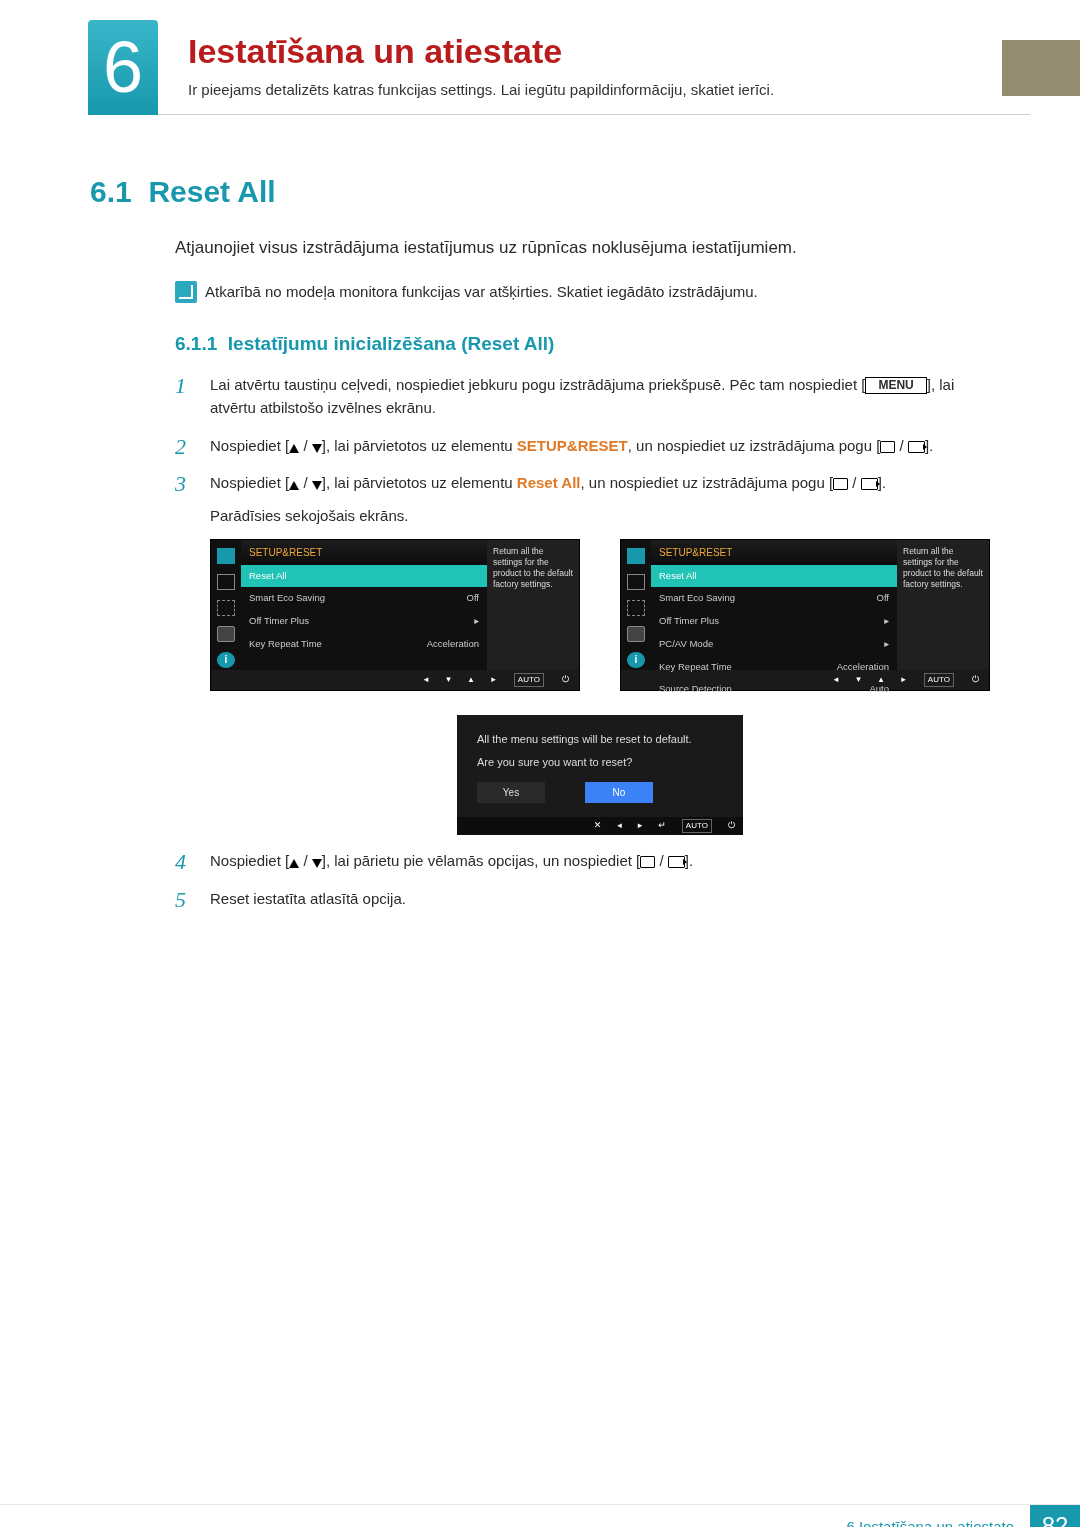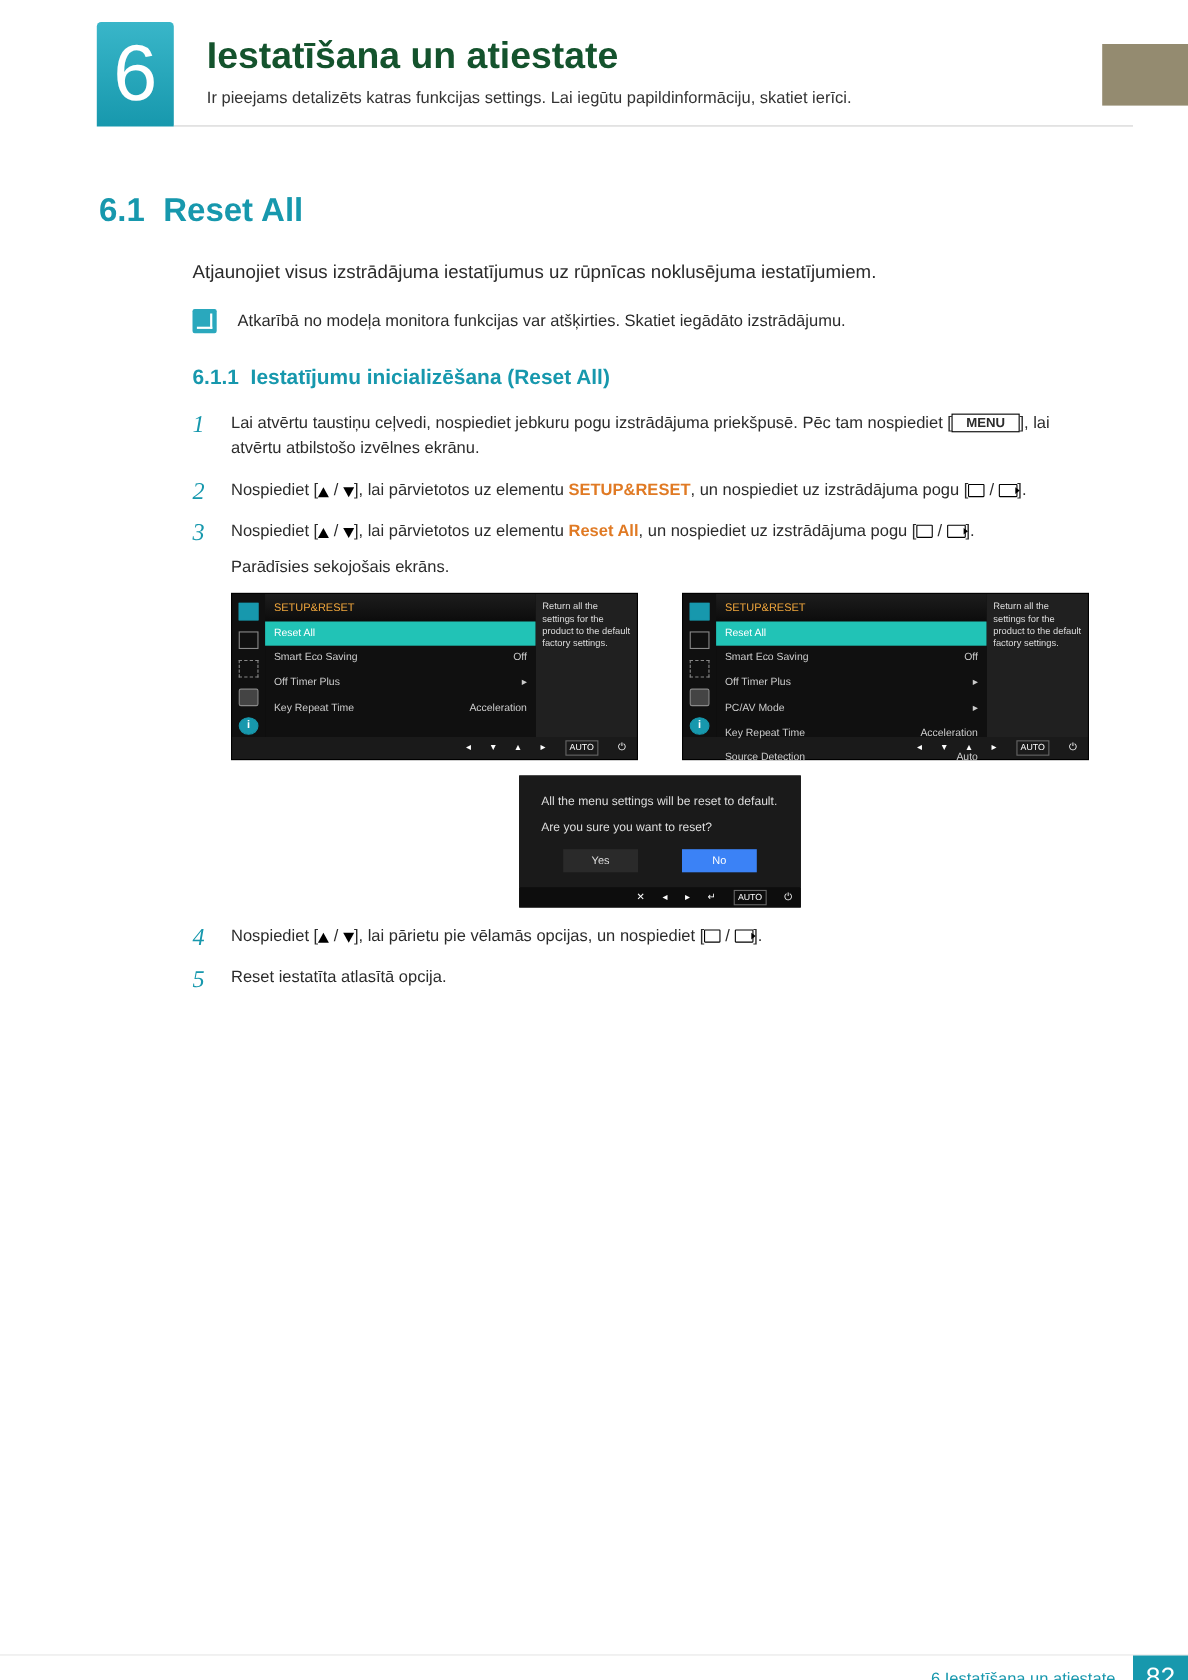"Iestatīšana un atiestate" .chapter-title { color: #14532d -> #b91c1c }
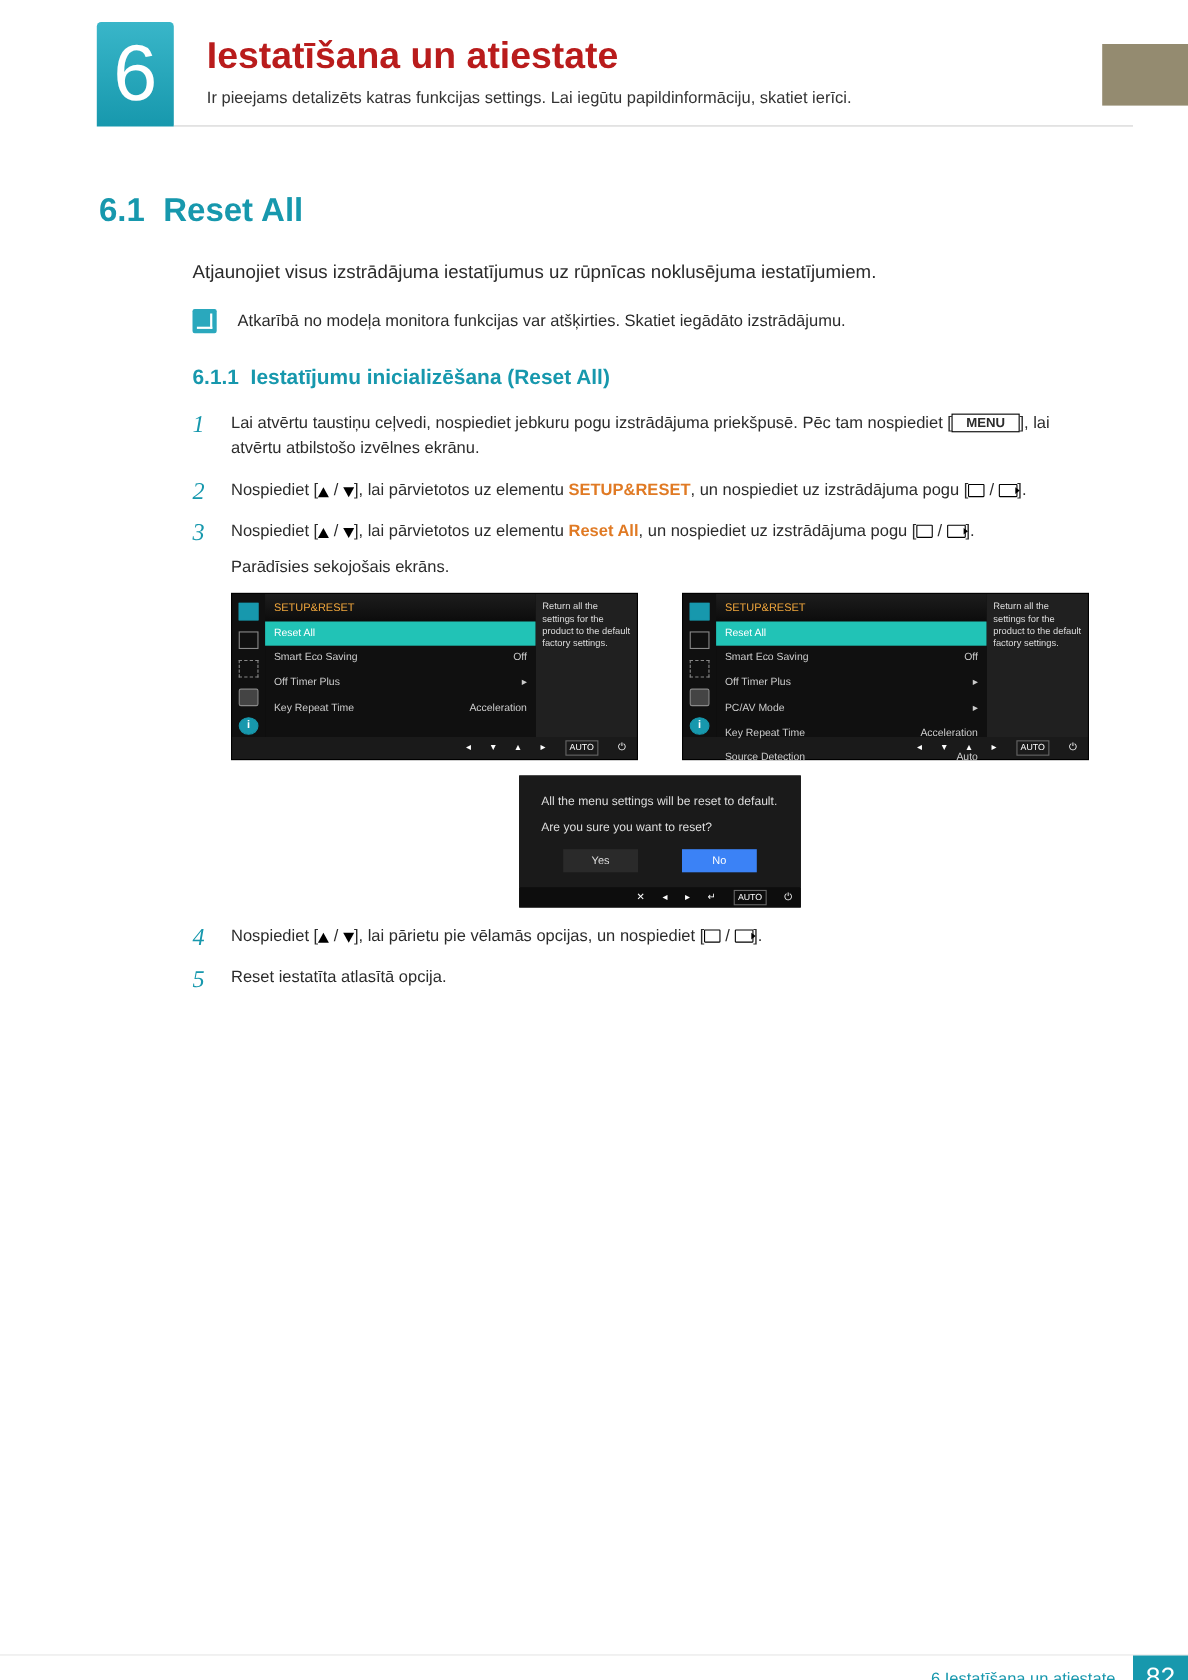"Atkarībā no modeļa monitora funkcijas" .note-row { gap: 19px -> 8px }
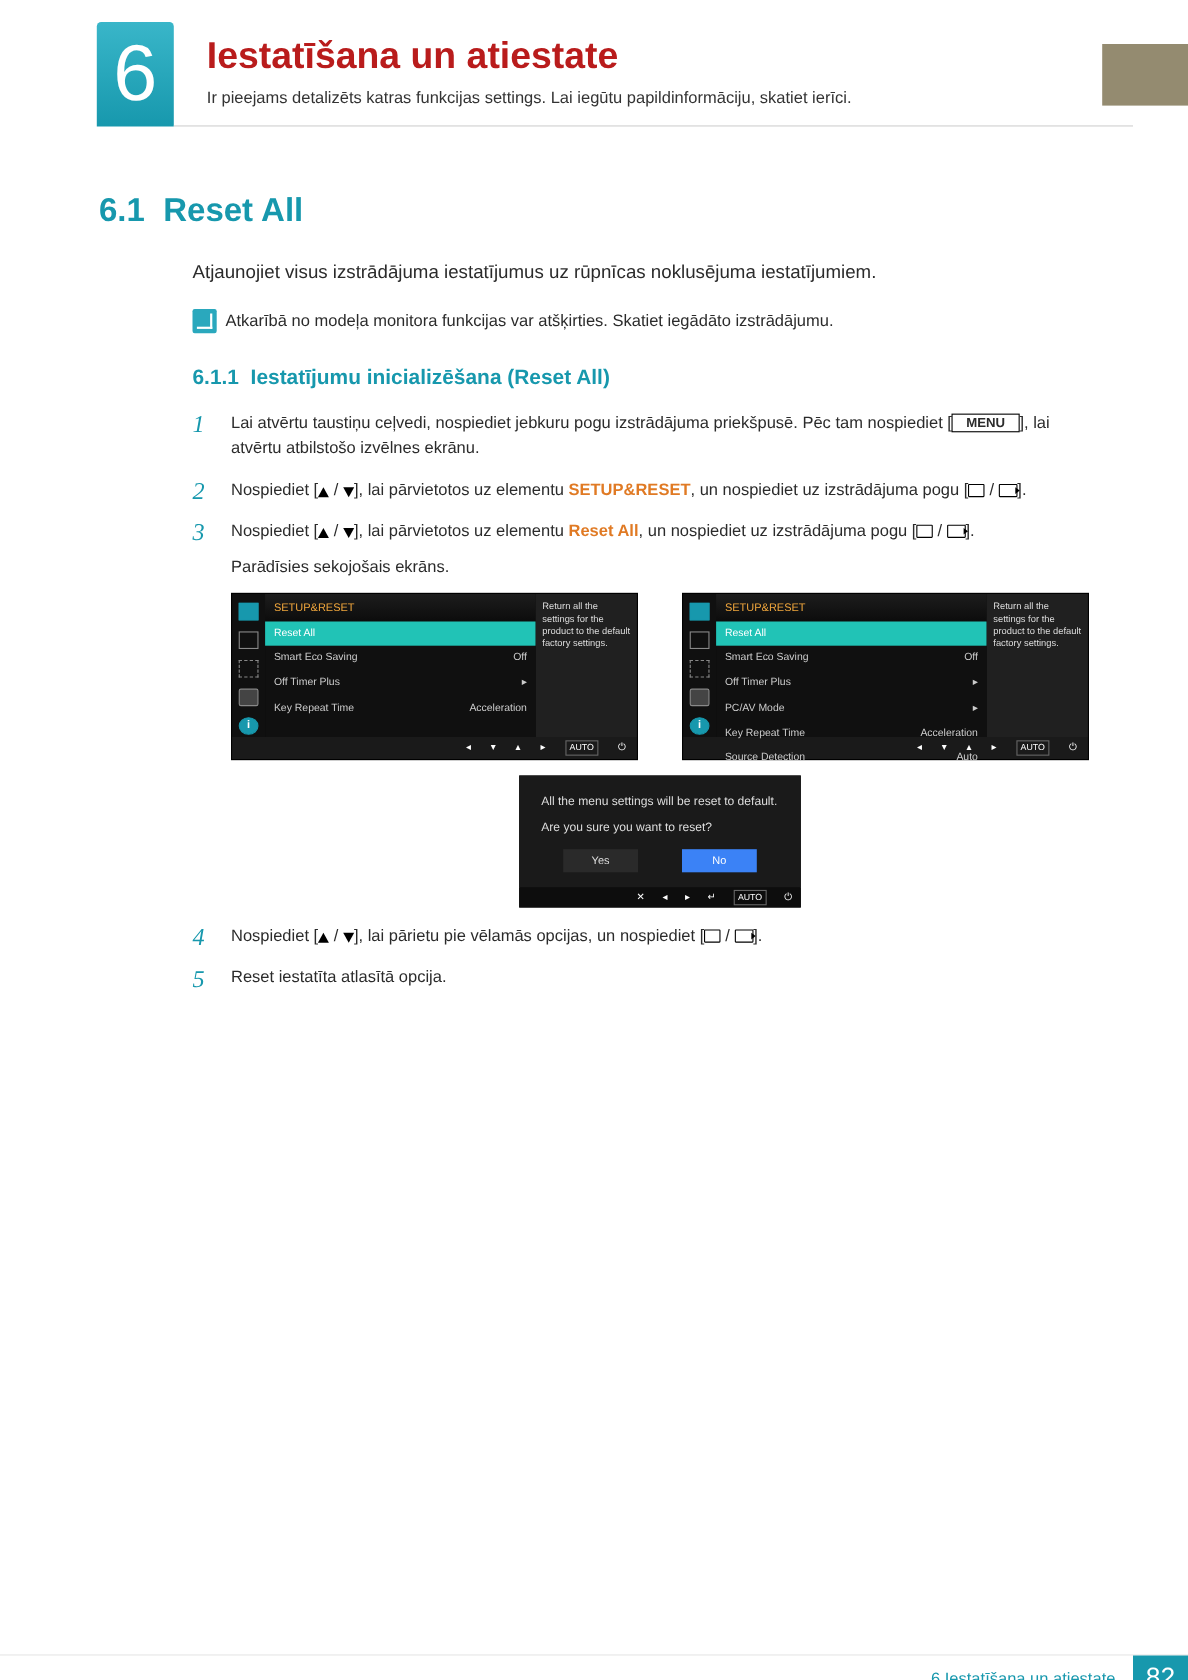"All the menu settings will" .osd-confirm { margin: 14px auto 0 -> 24px auto 0; width: 256px -> 286px }
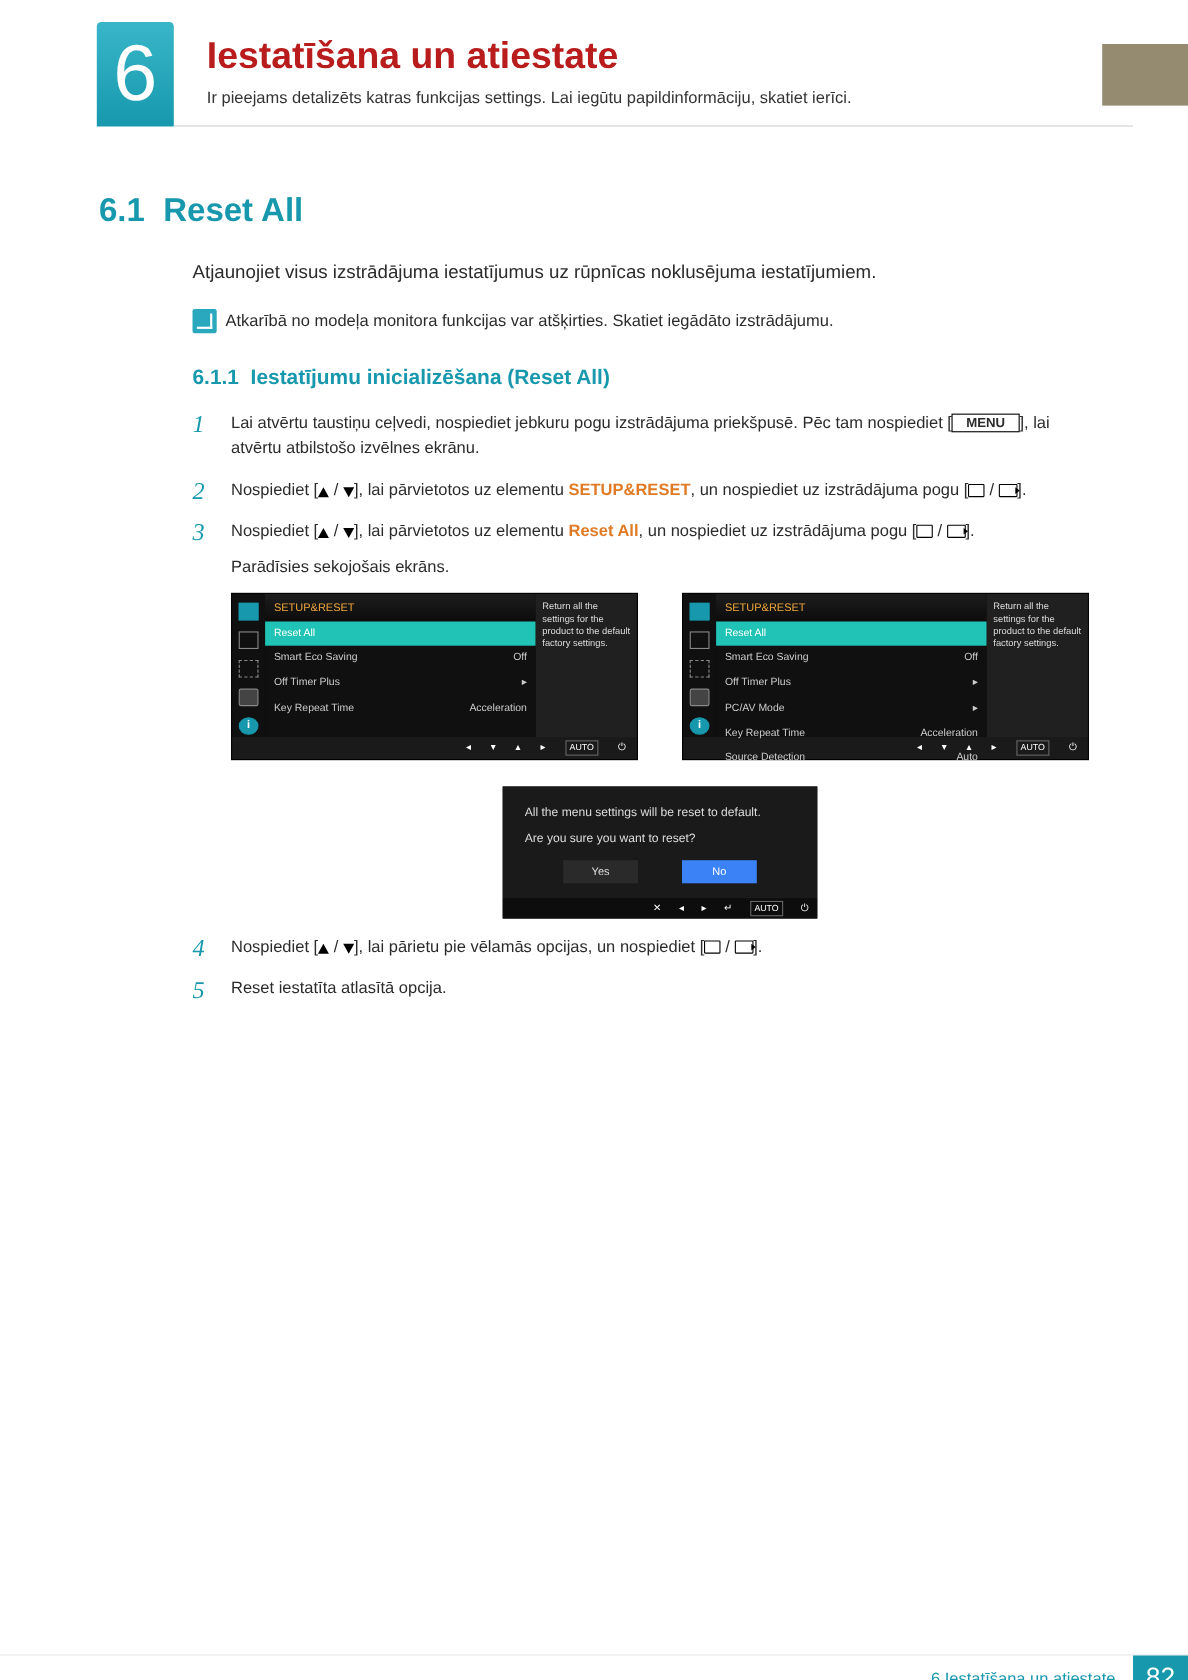"Yes" .osd-confirm .btns { justify-content: center -> none }
